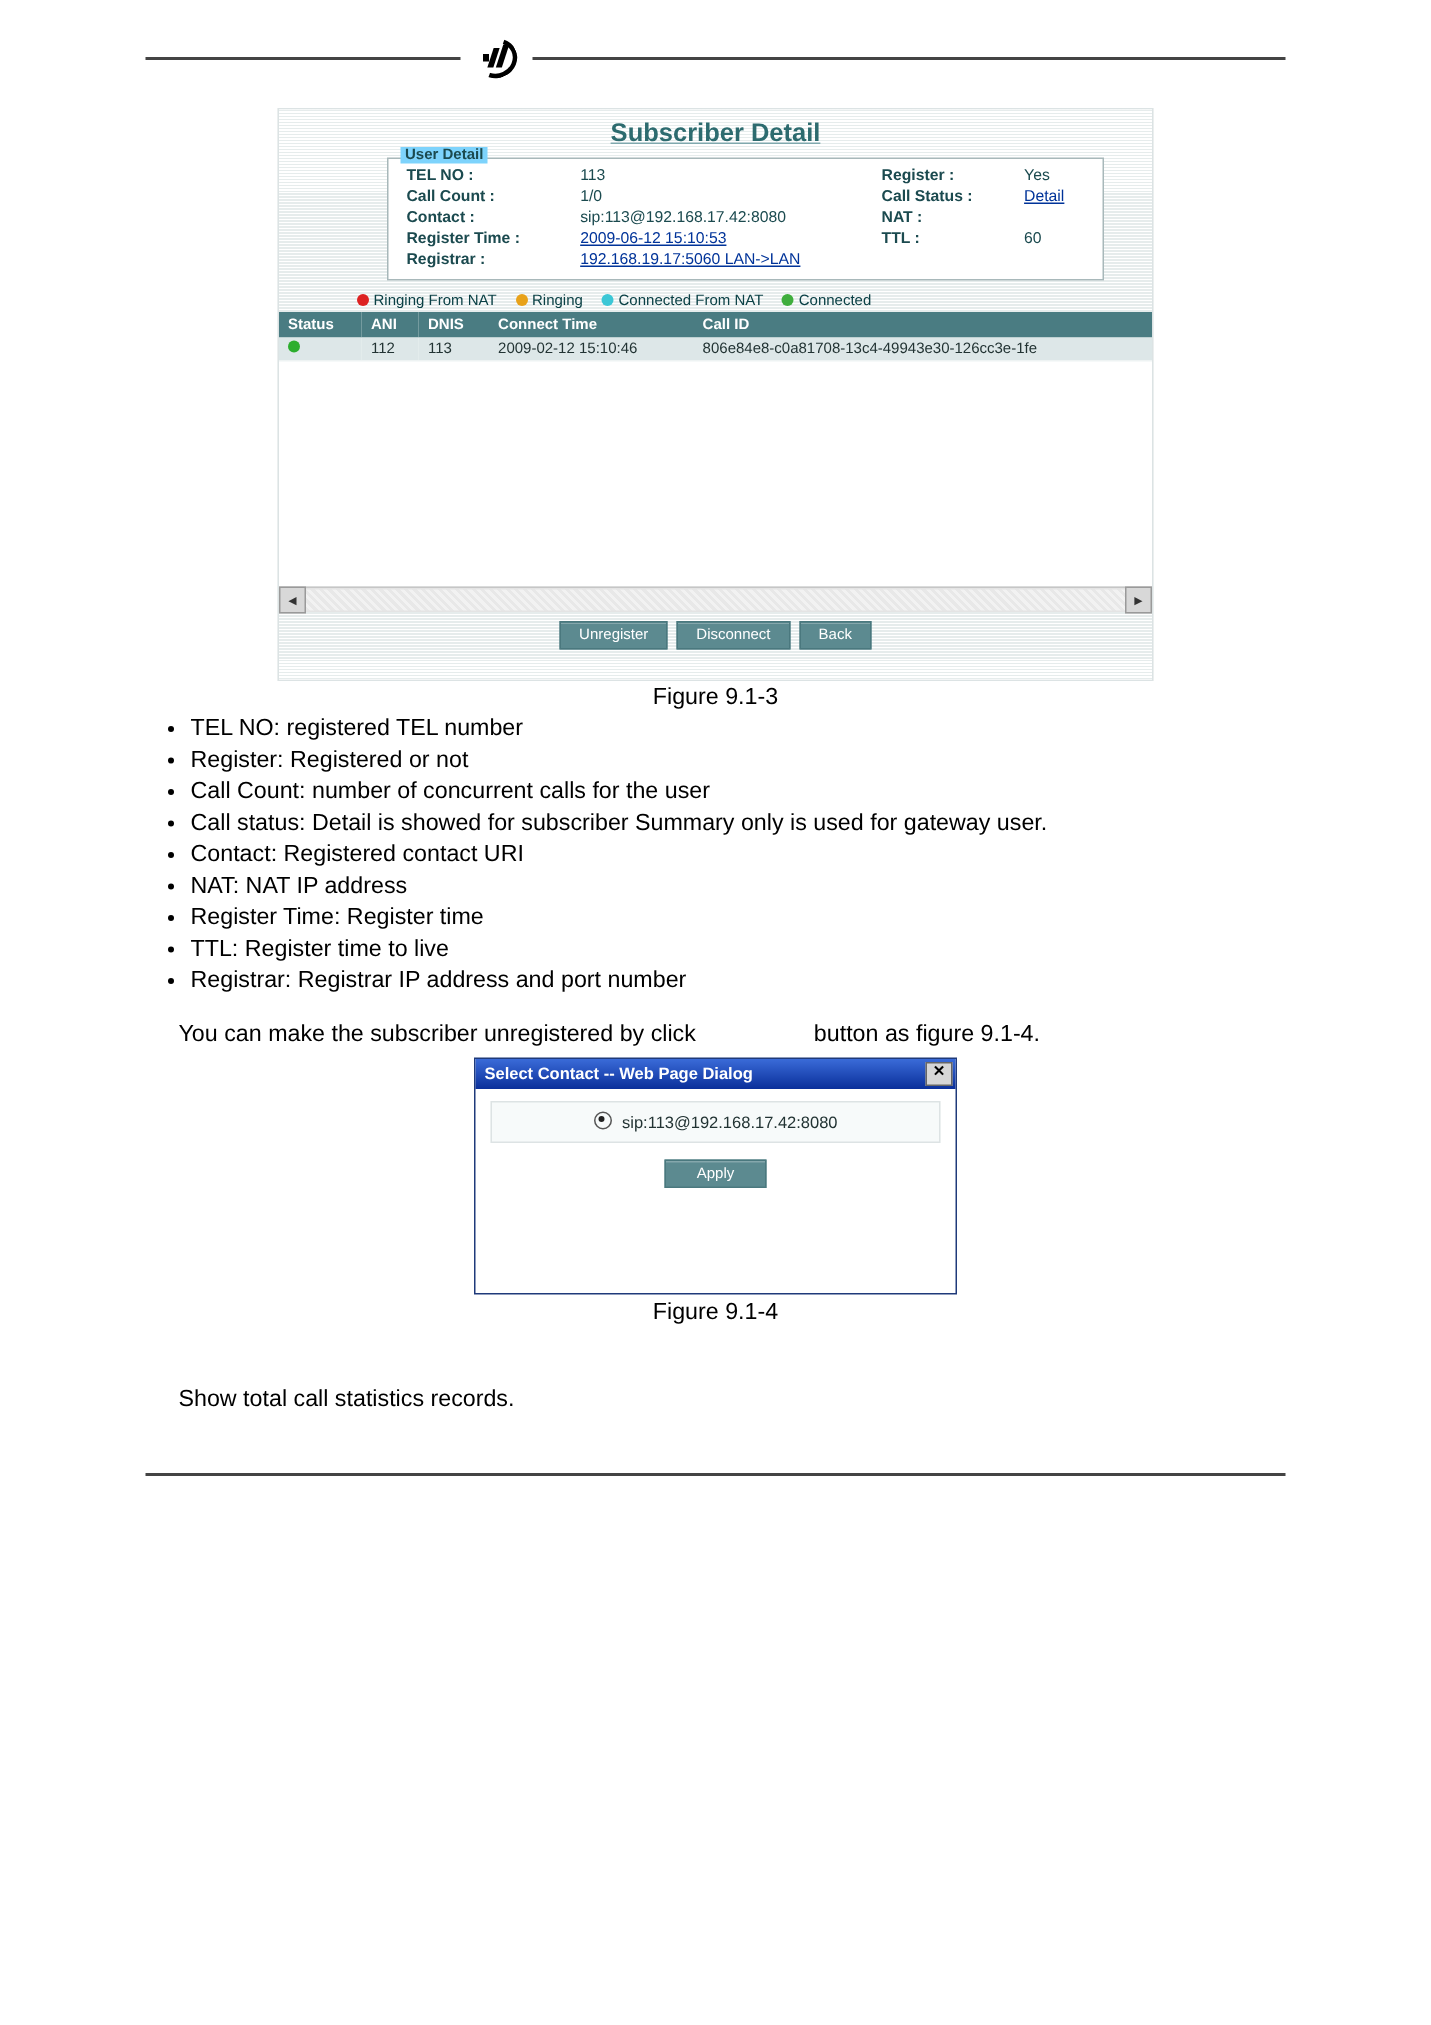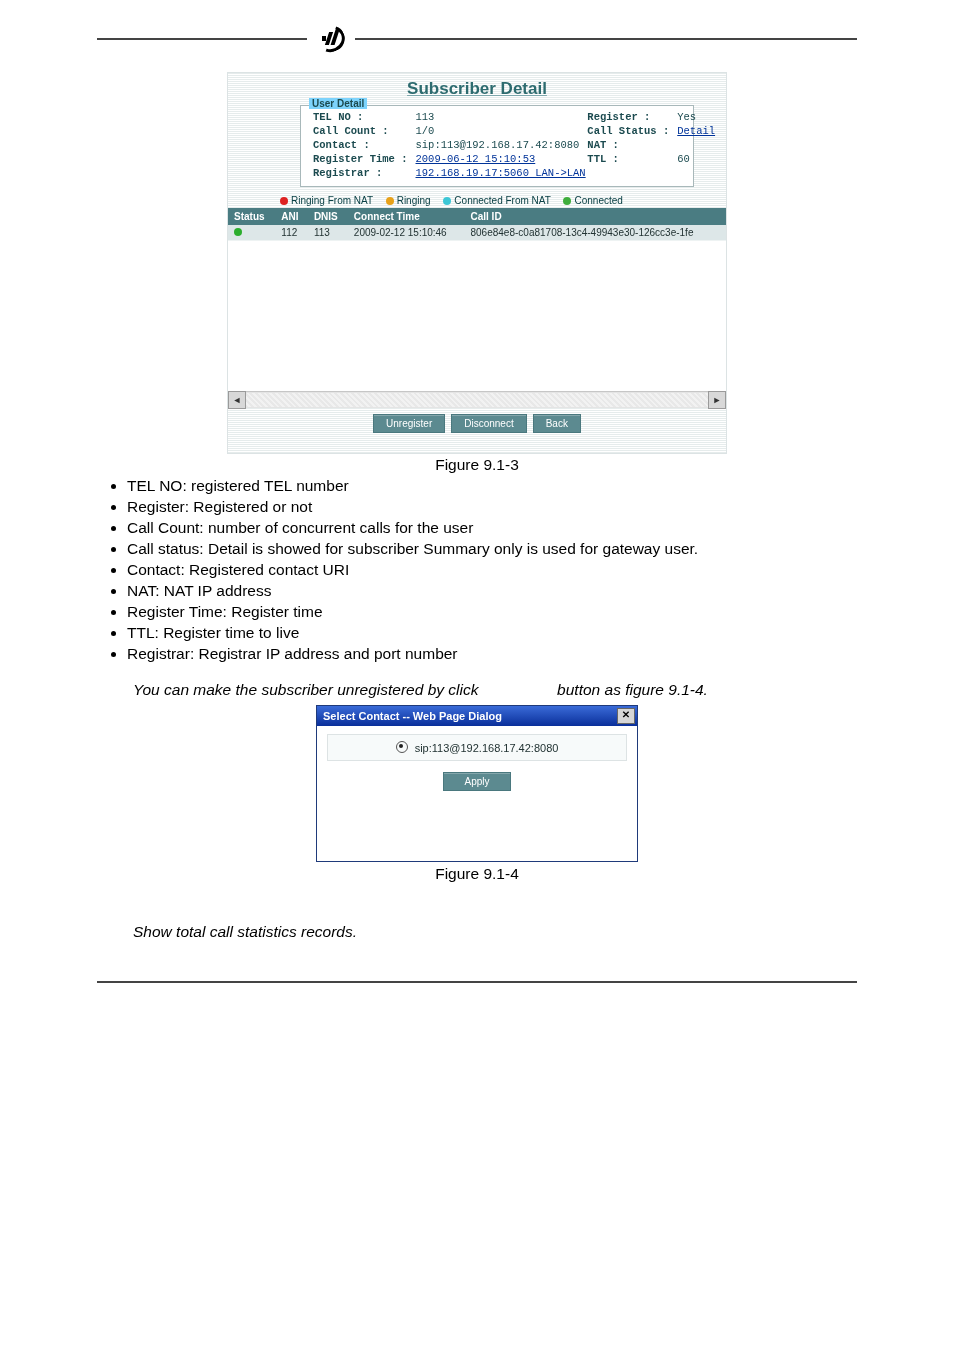"Subscriber Detail" .scr1 { width: 500px -> 584px }
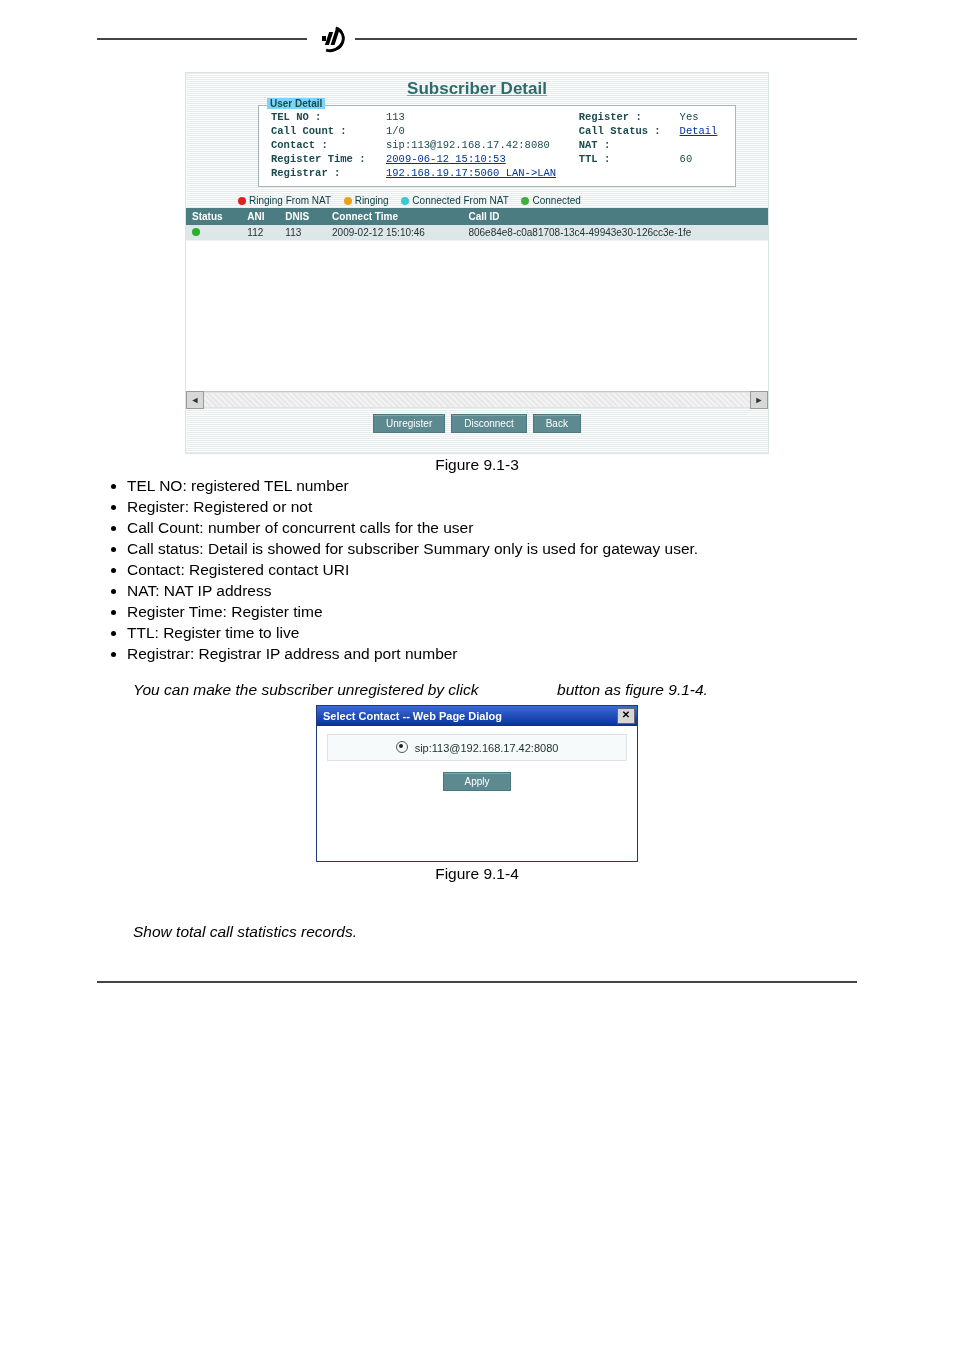"TEL NO :" .ud table { font-family: Liberation Mono, monospace -> none }
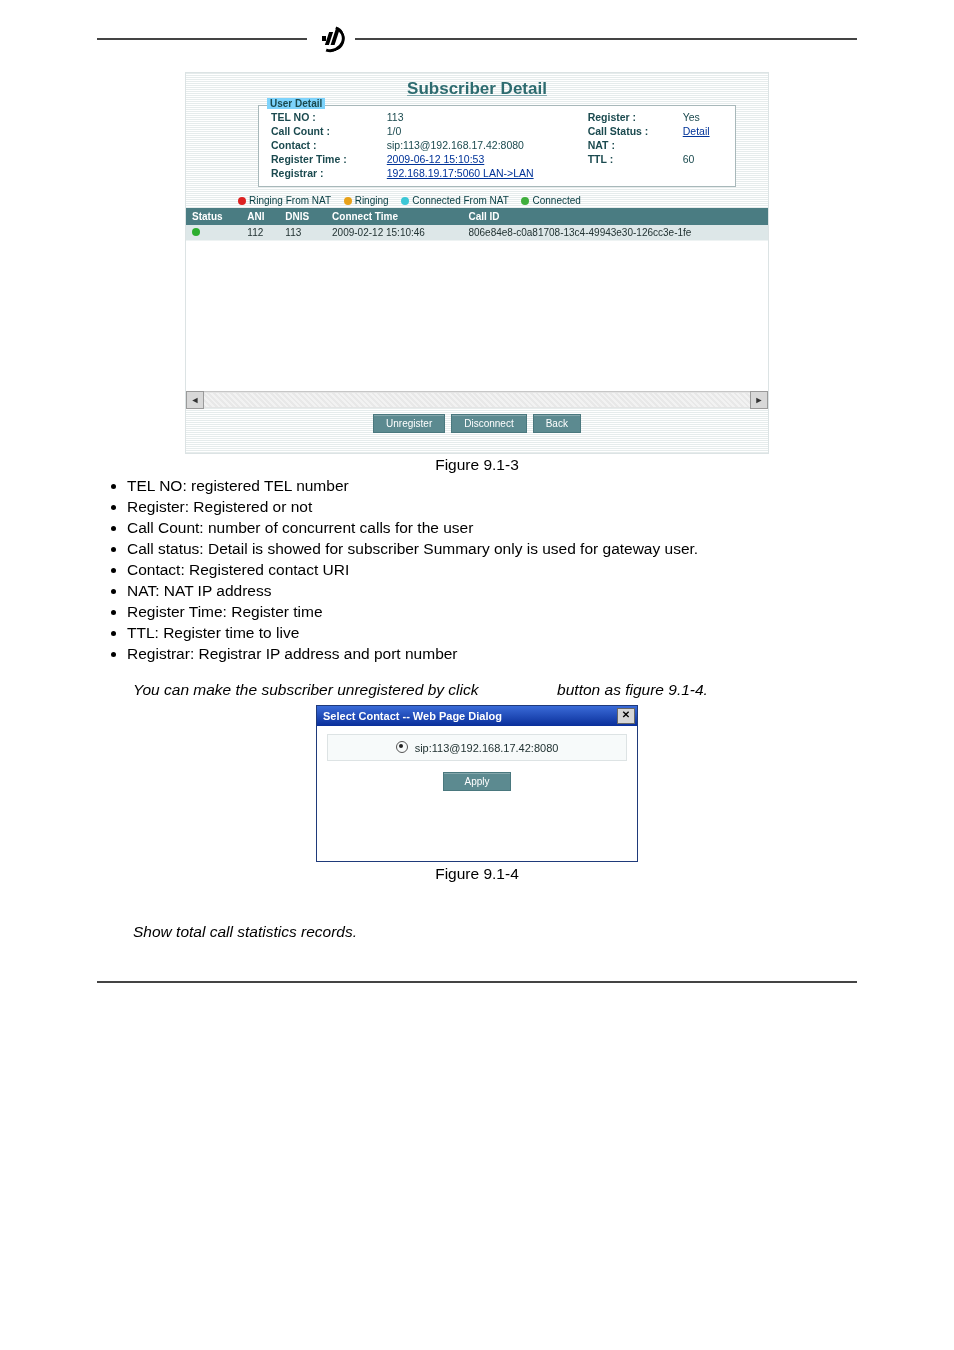"You can make the subscriber" p.para { font-style: italic -> none; margin: 6px 0 6px 36px -> 6px 0 6px 22px }
